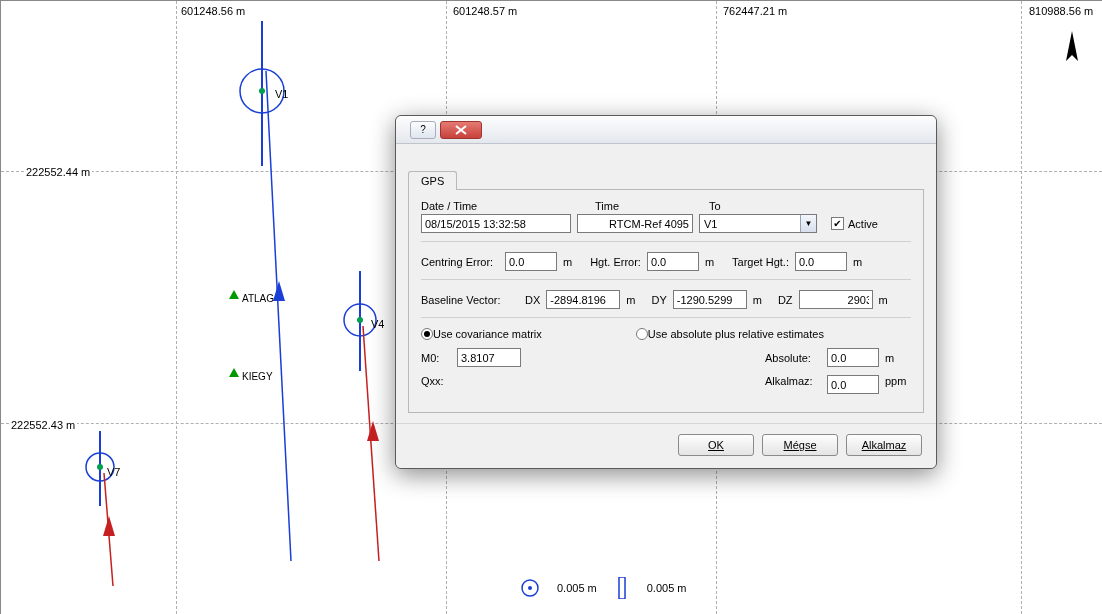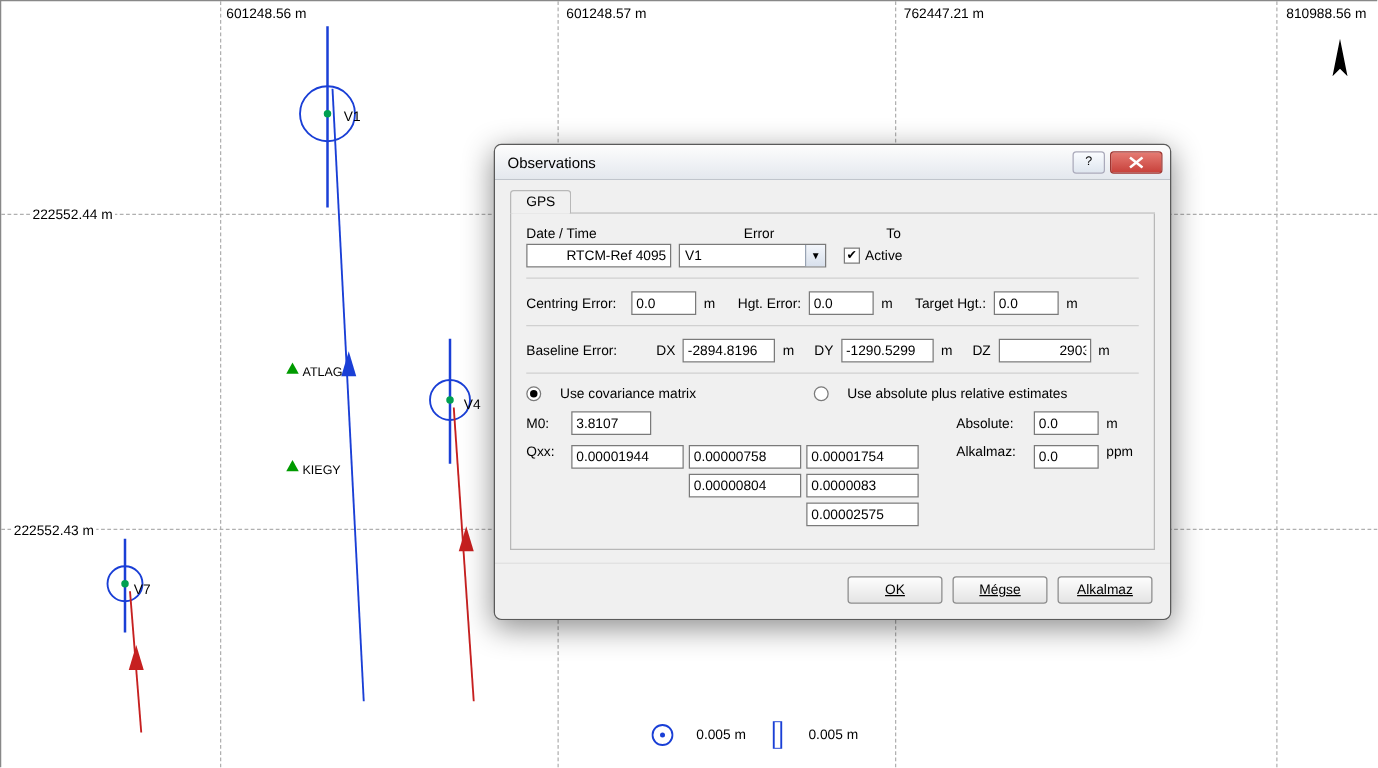"Observations" span.title { html: <span>Observations</span> -> none }
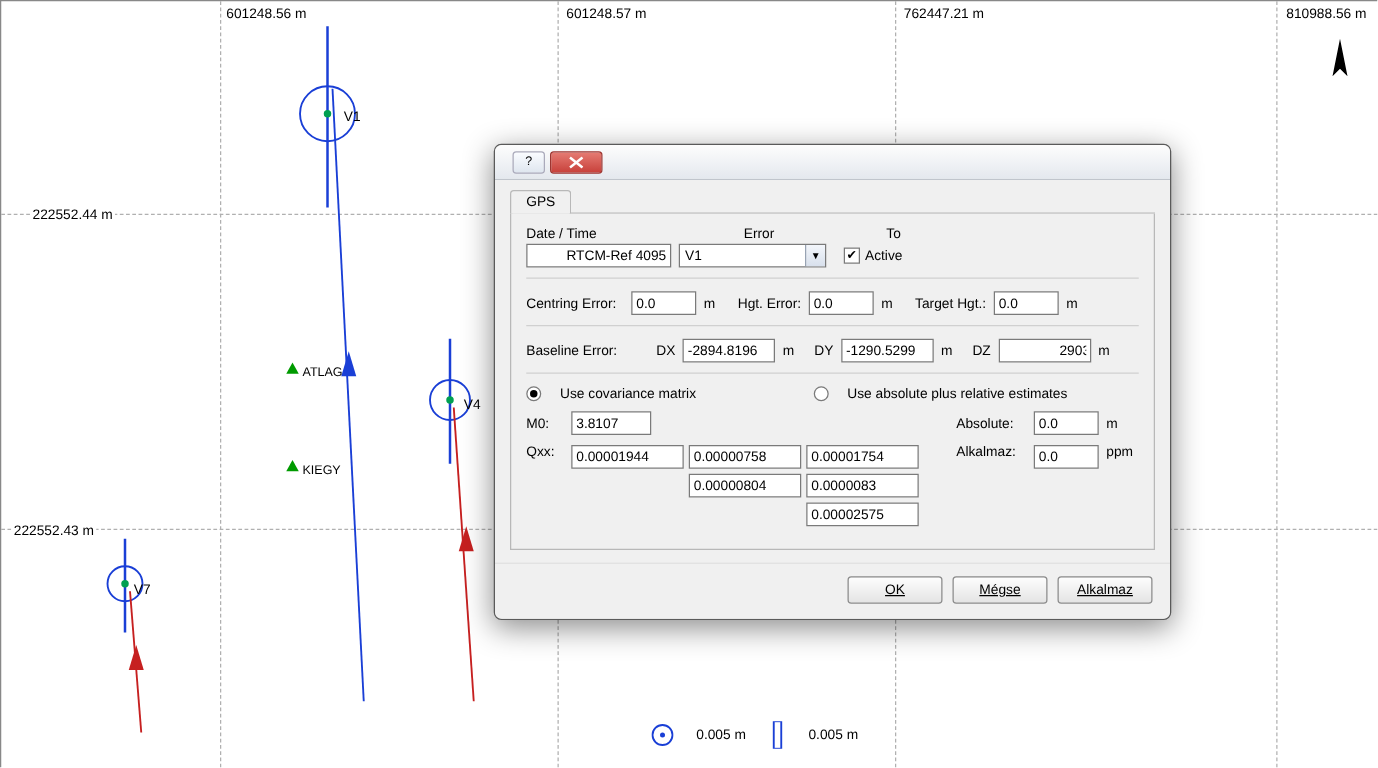"GPS" .tabrow { margin-top: none -> 19px }
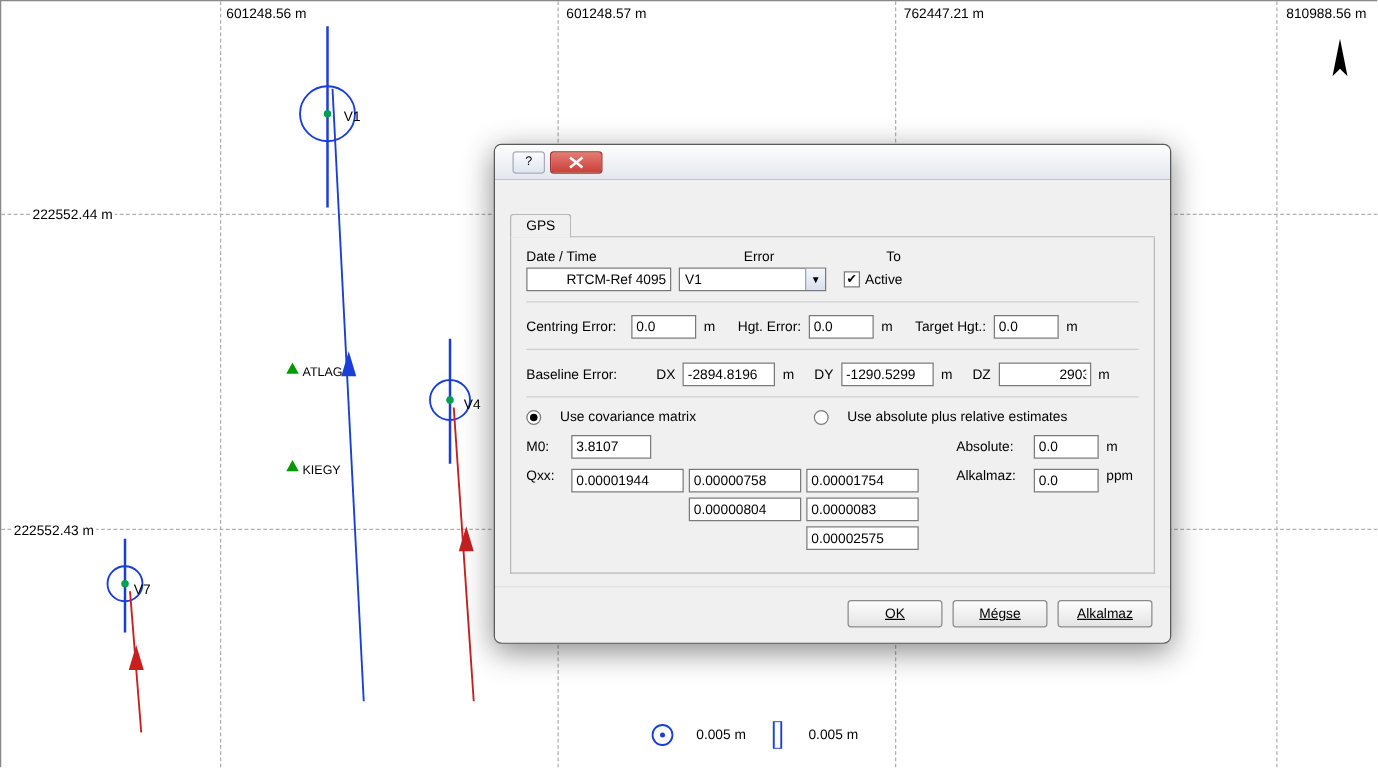"Error" span.lbl { text: Error -> Time }
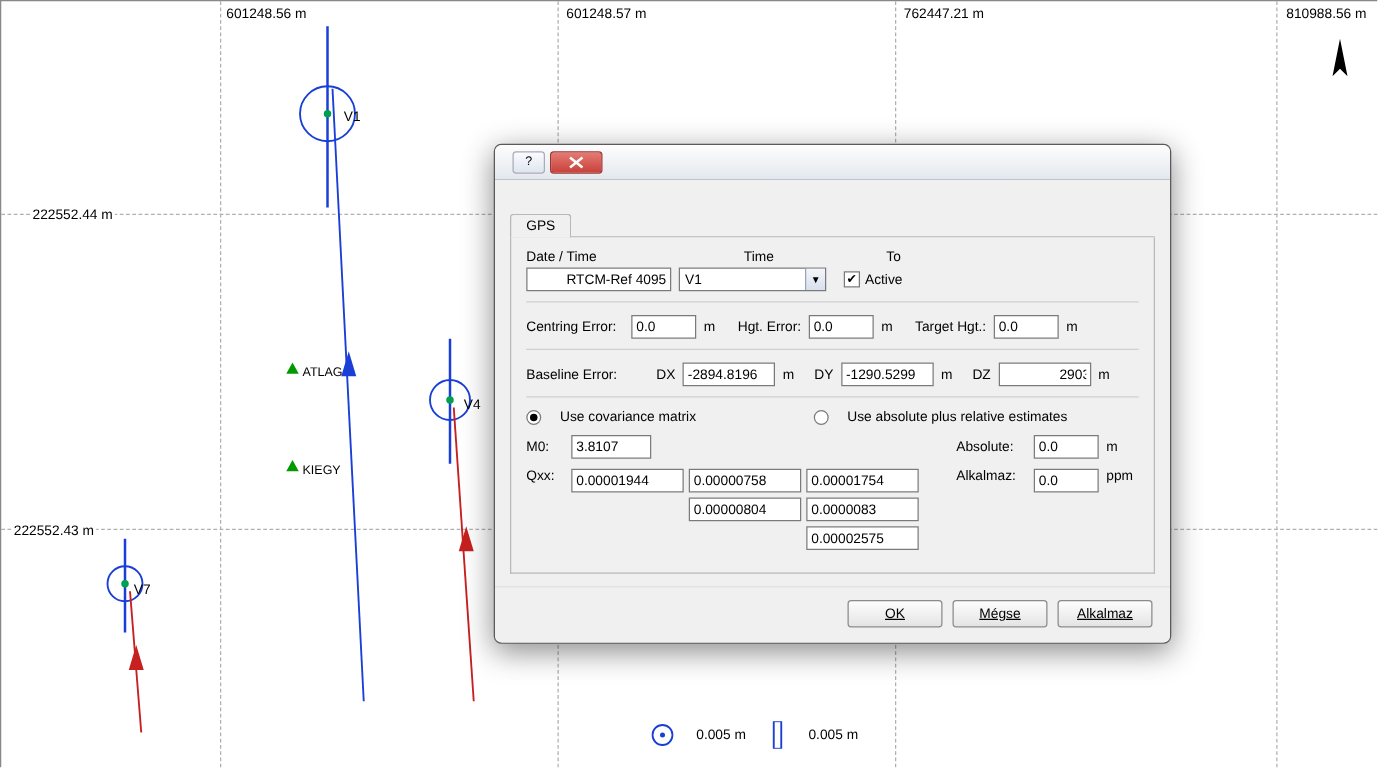"08/15/2015 13:32:58" input.tb { html: none -> <input> }
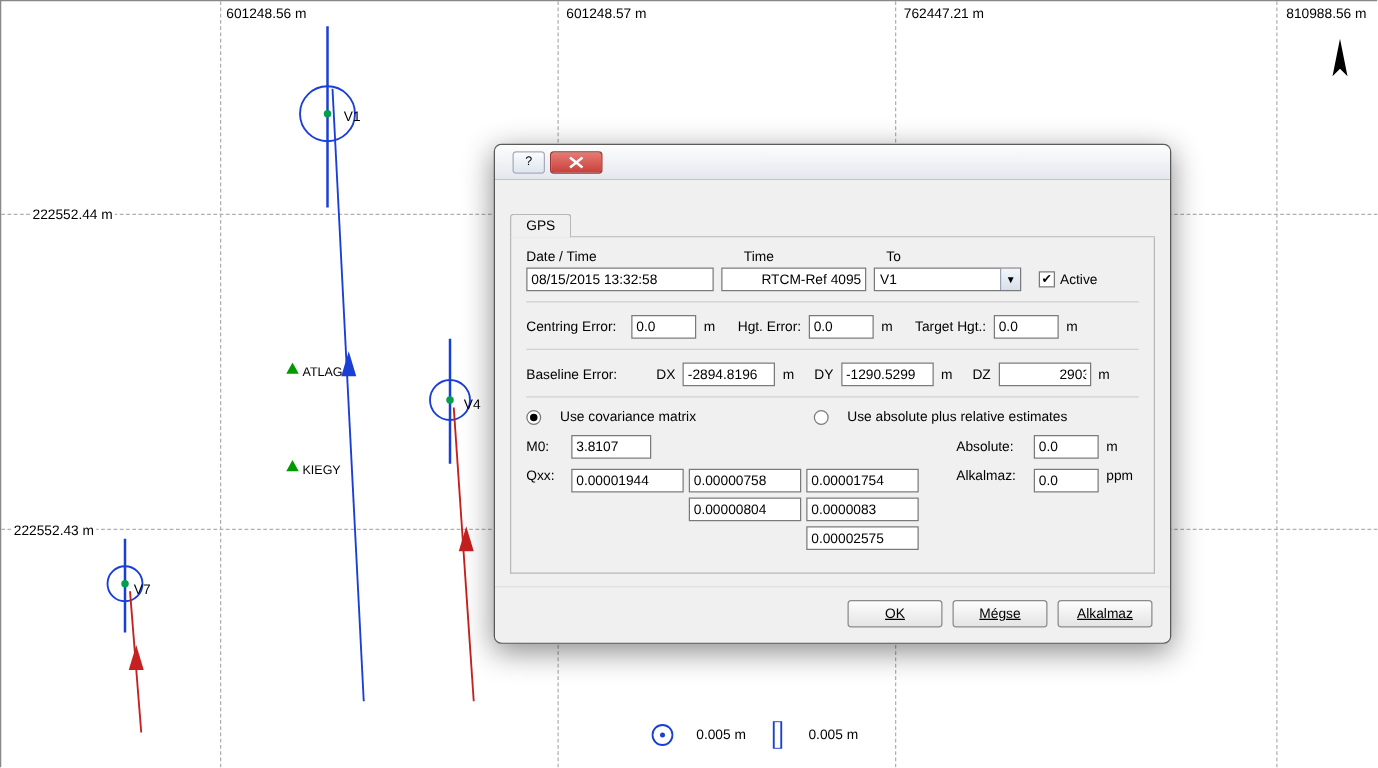"Baseline Error:" span.lbl { text: Error -> Vector }
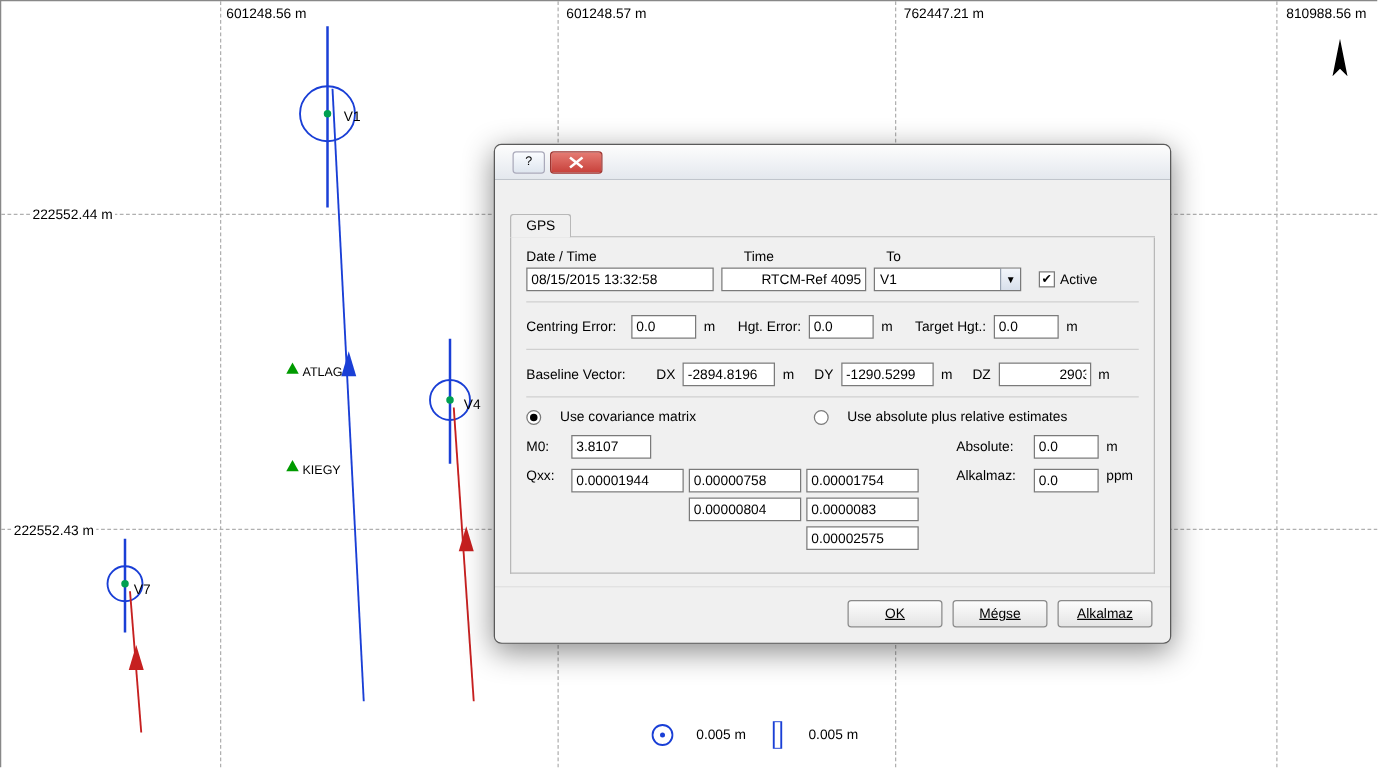"Use covariance matrix" .radio { gap: 15px -> 0 }
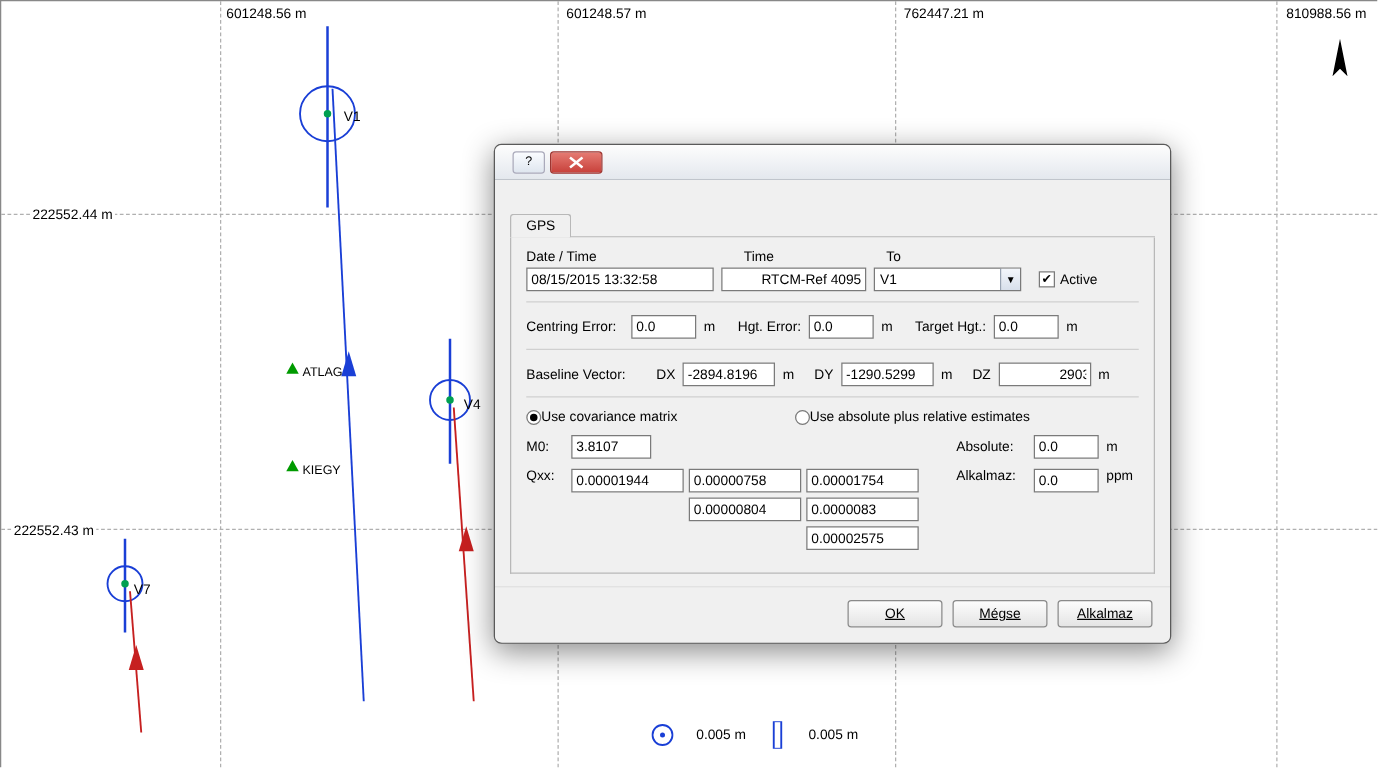"0.00001944" div.qxx-grid { html: <div> <input> <input> <input> <div></div> <input> <input> <div></div> <div></div> <input> </div> -> none }
